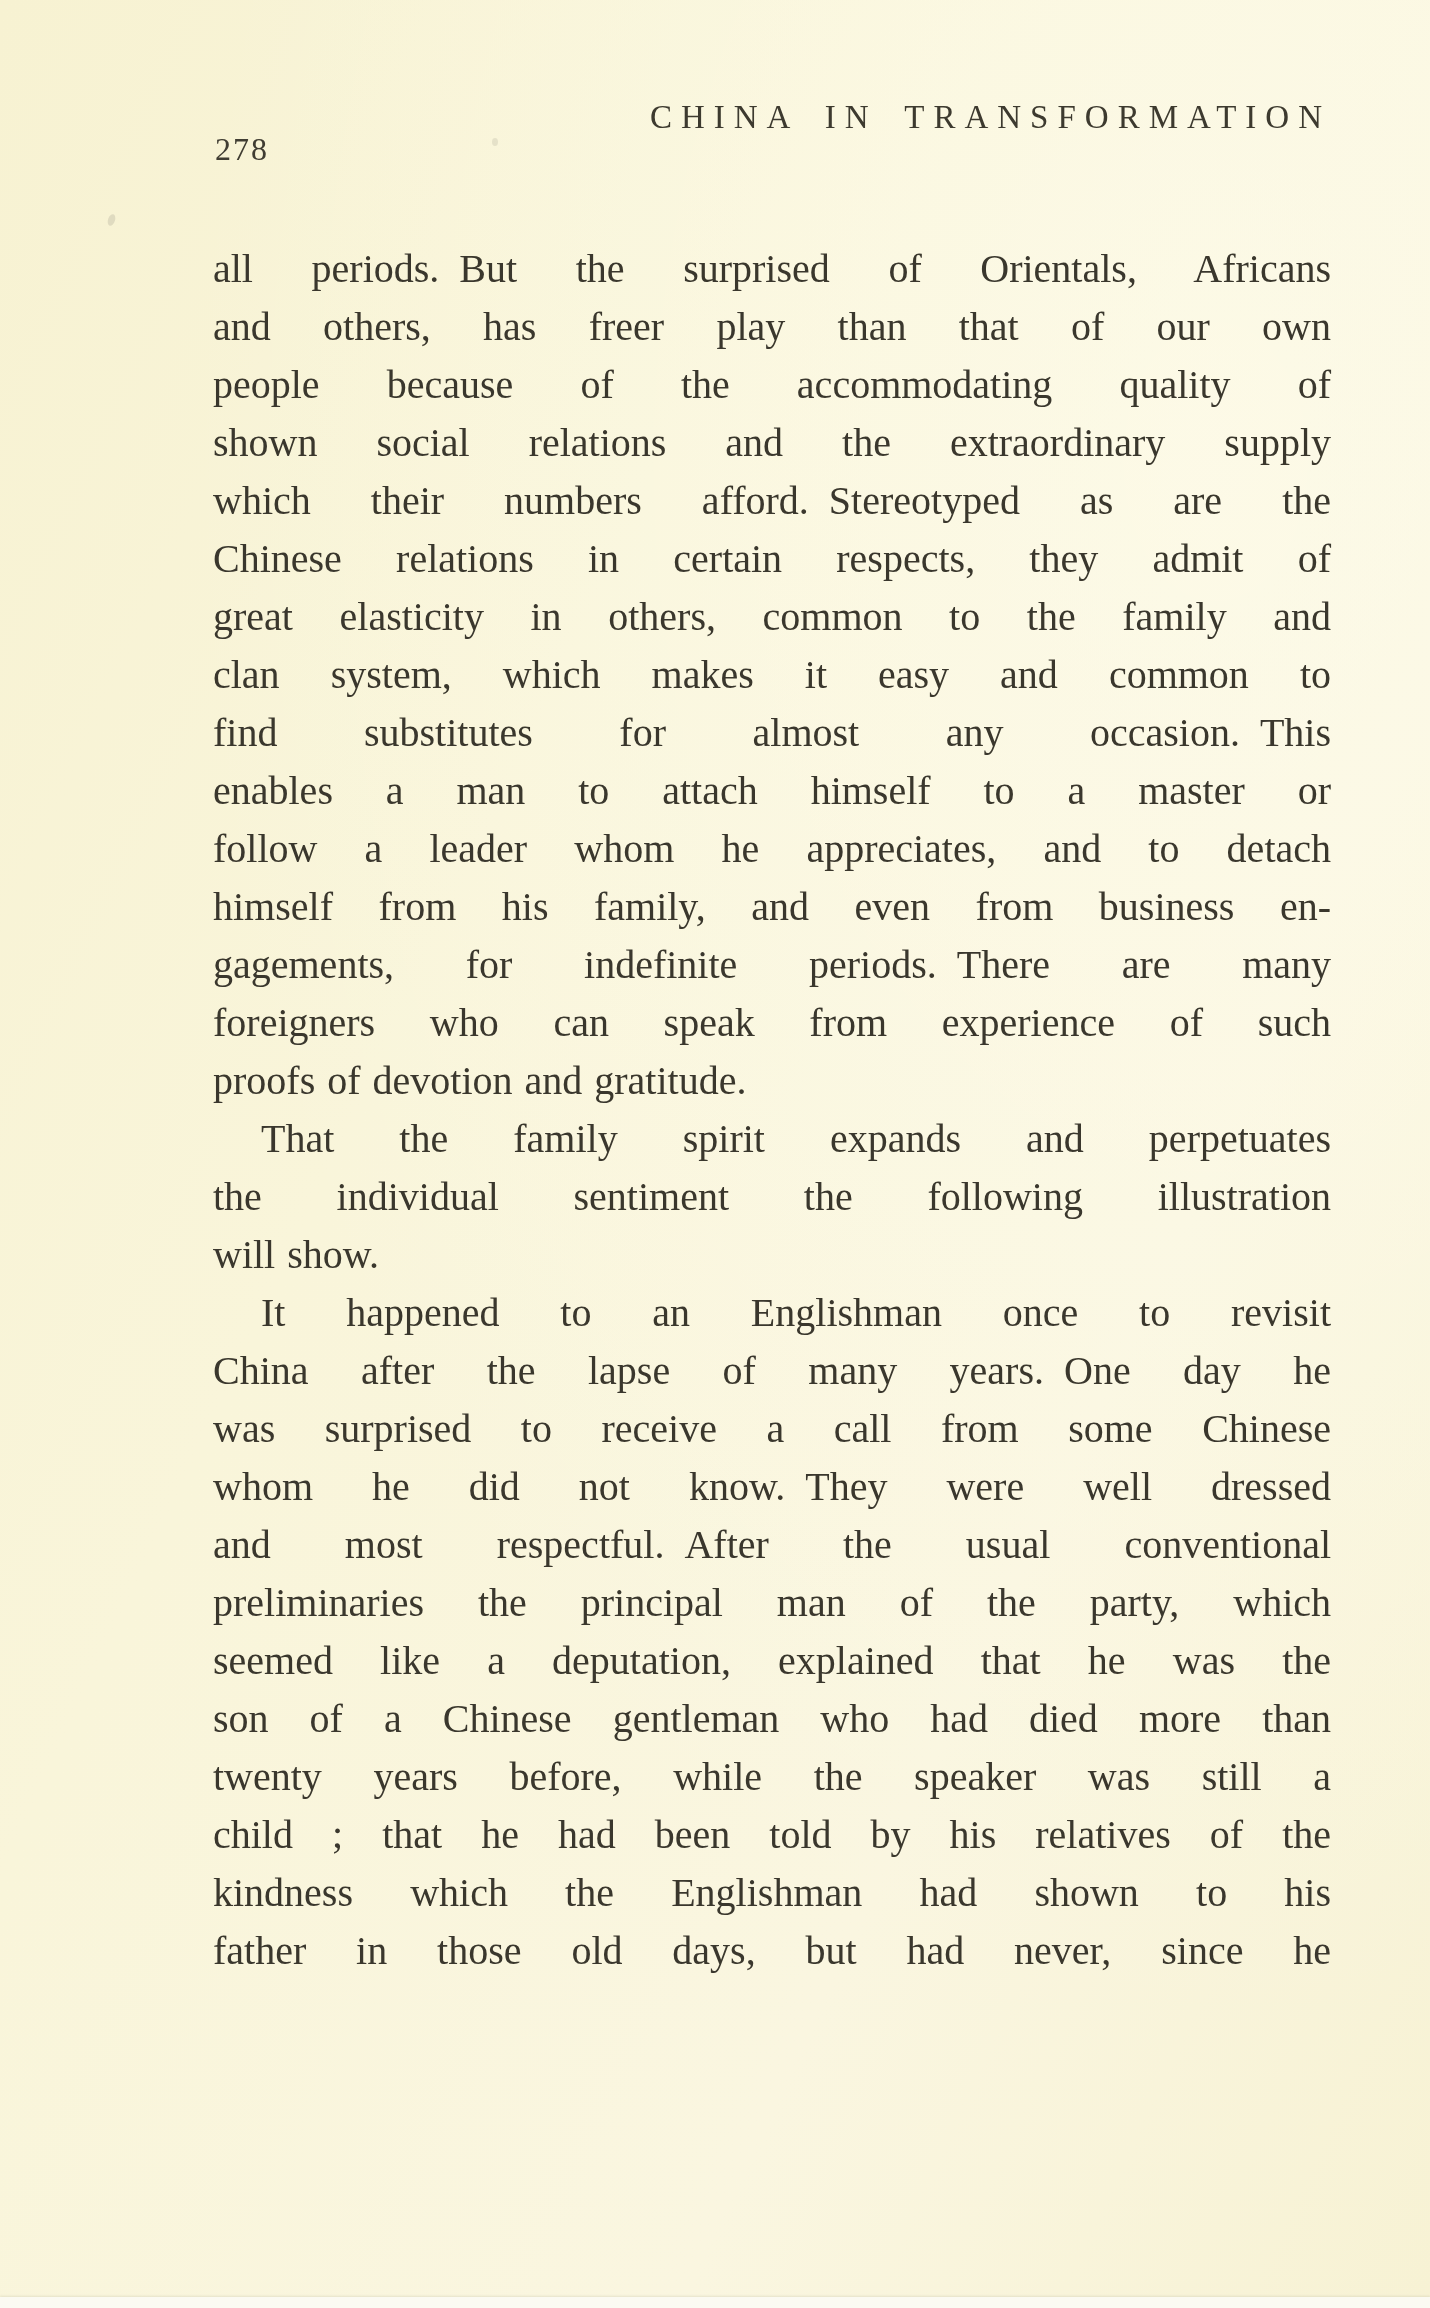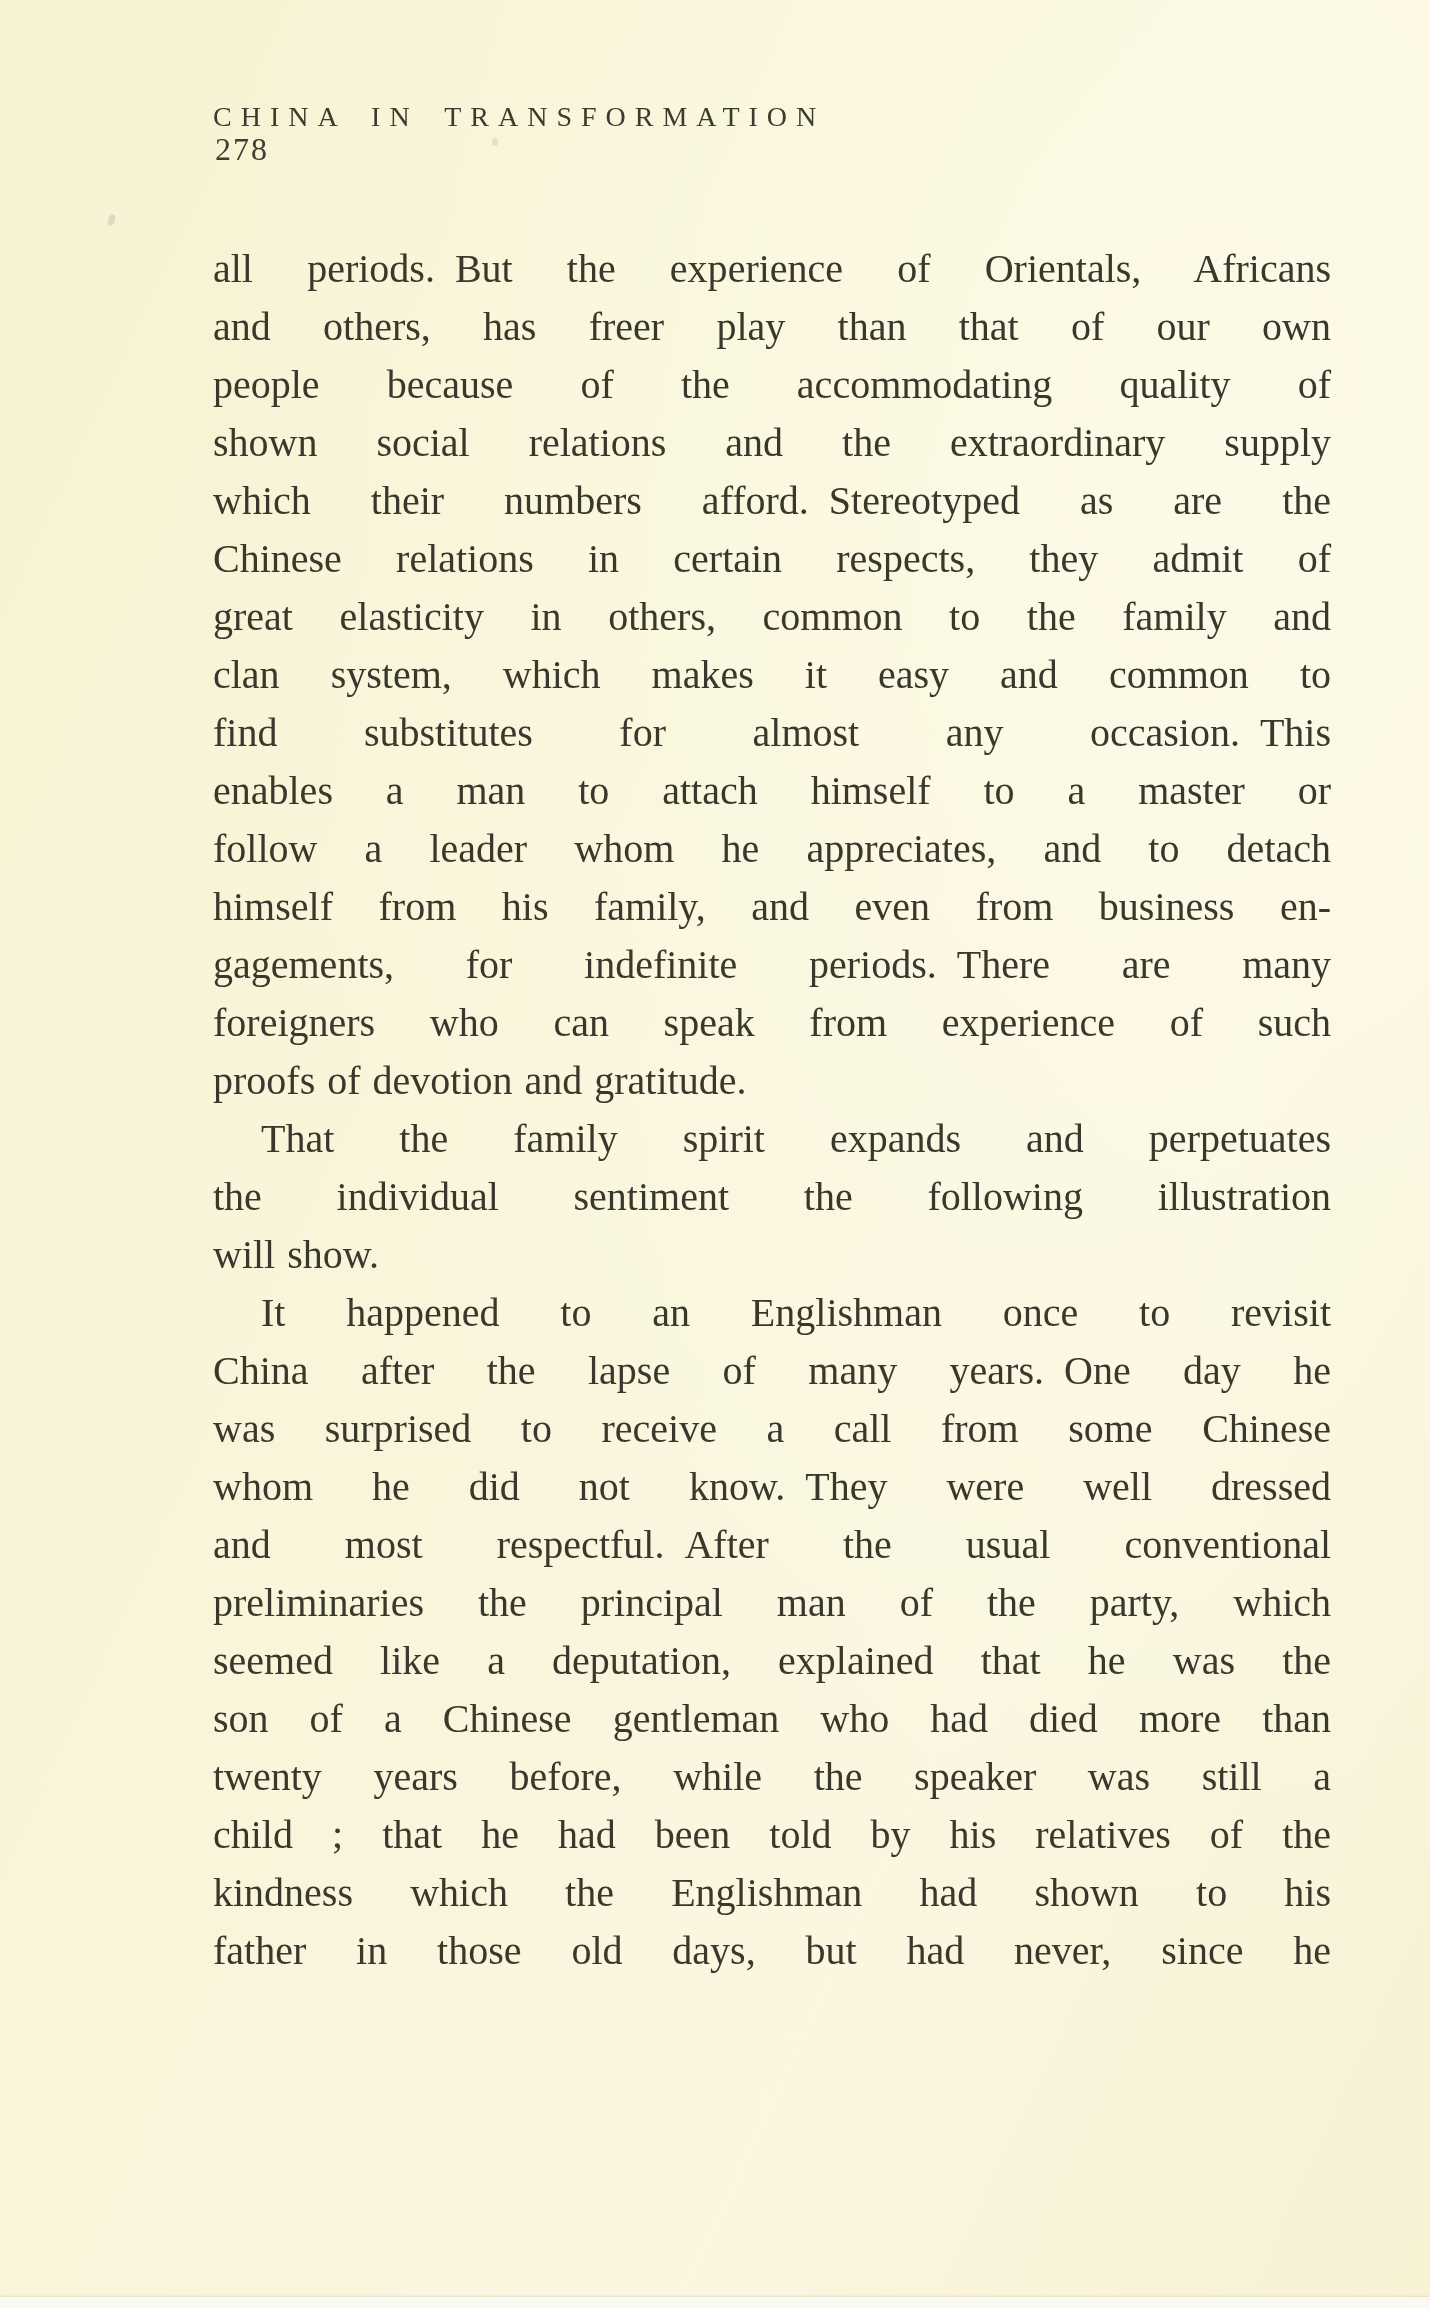"CHINA IN TRANSFORMATION" .title { font-size: 28px -> 33px; text-align: left -> right }
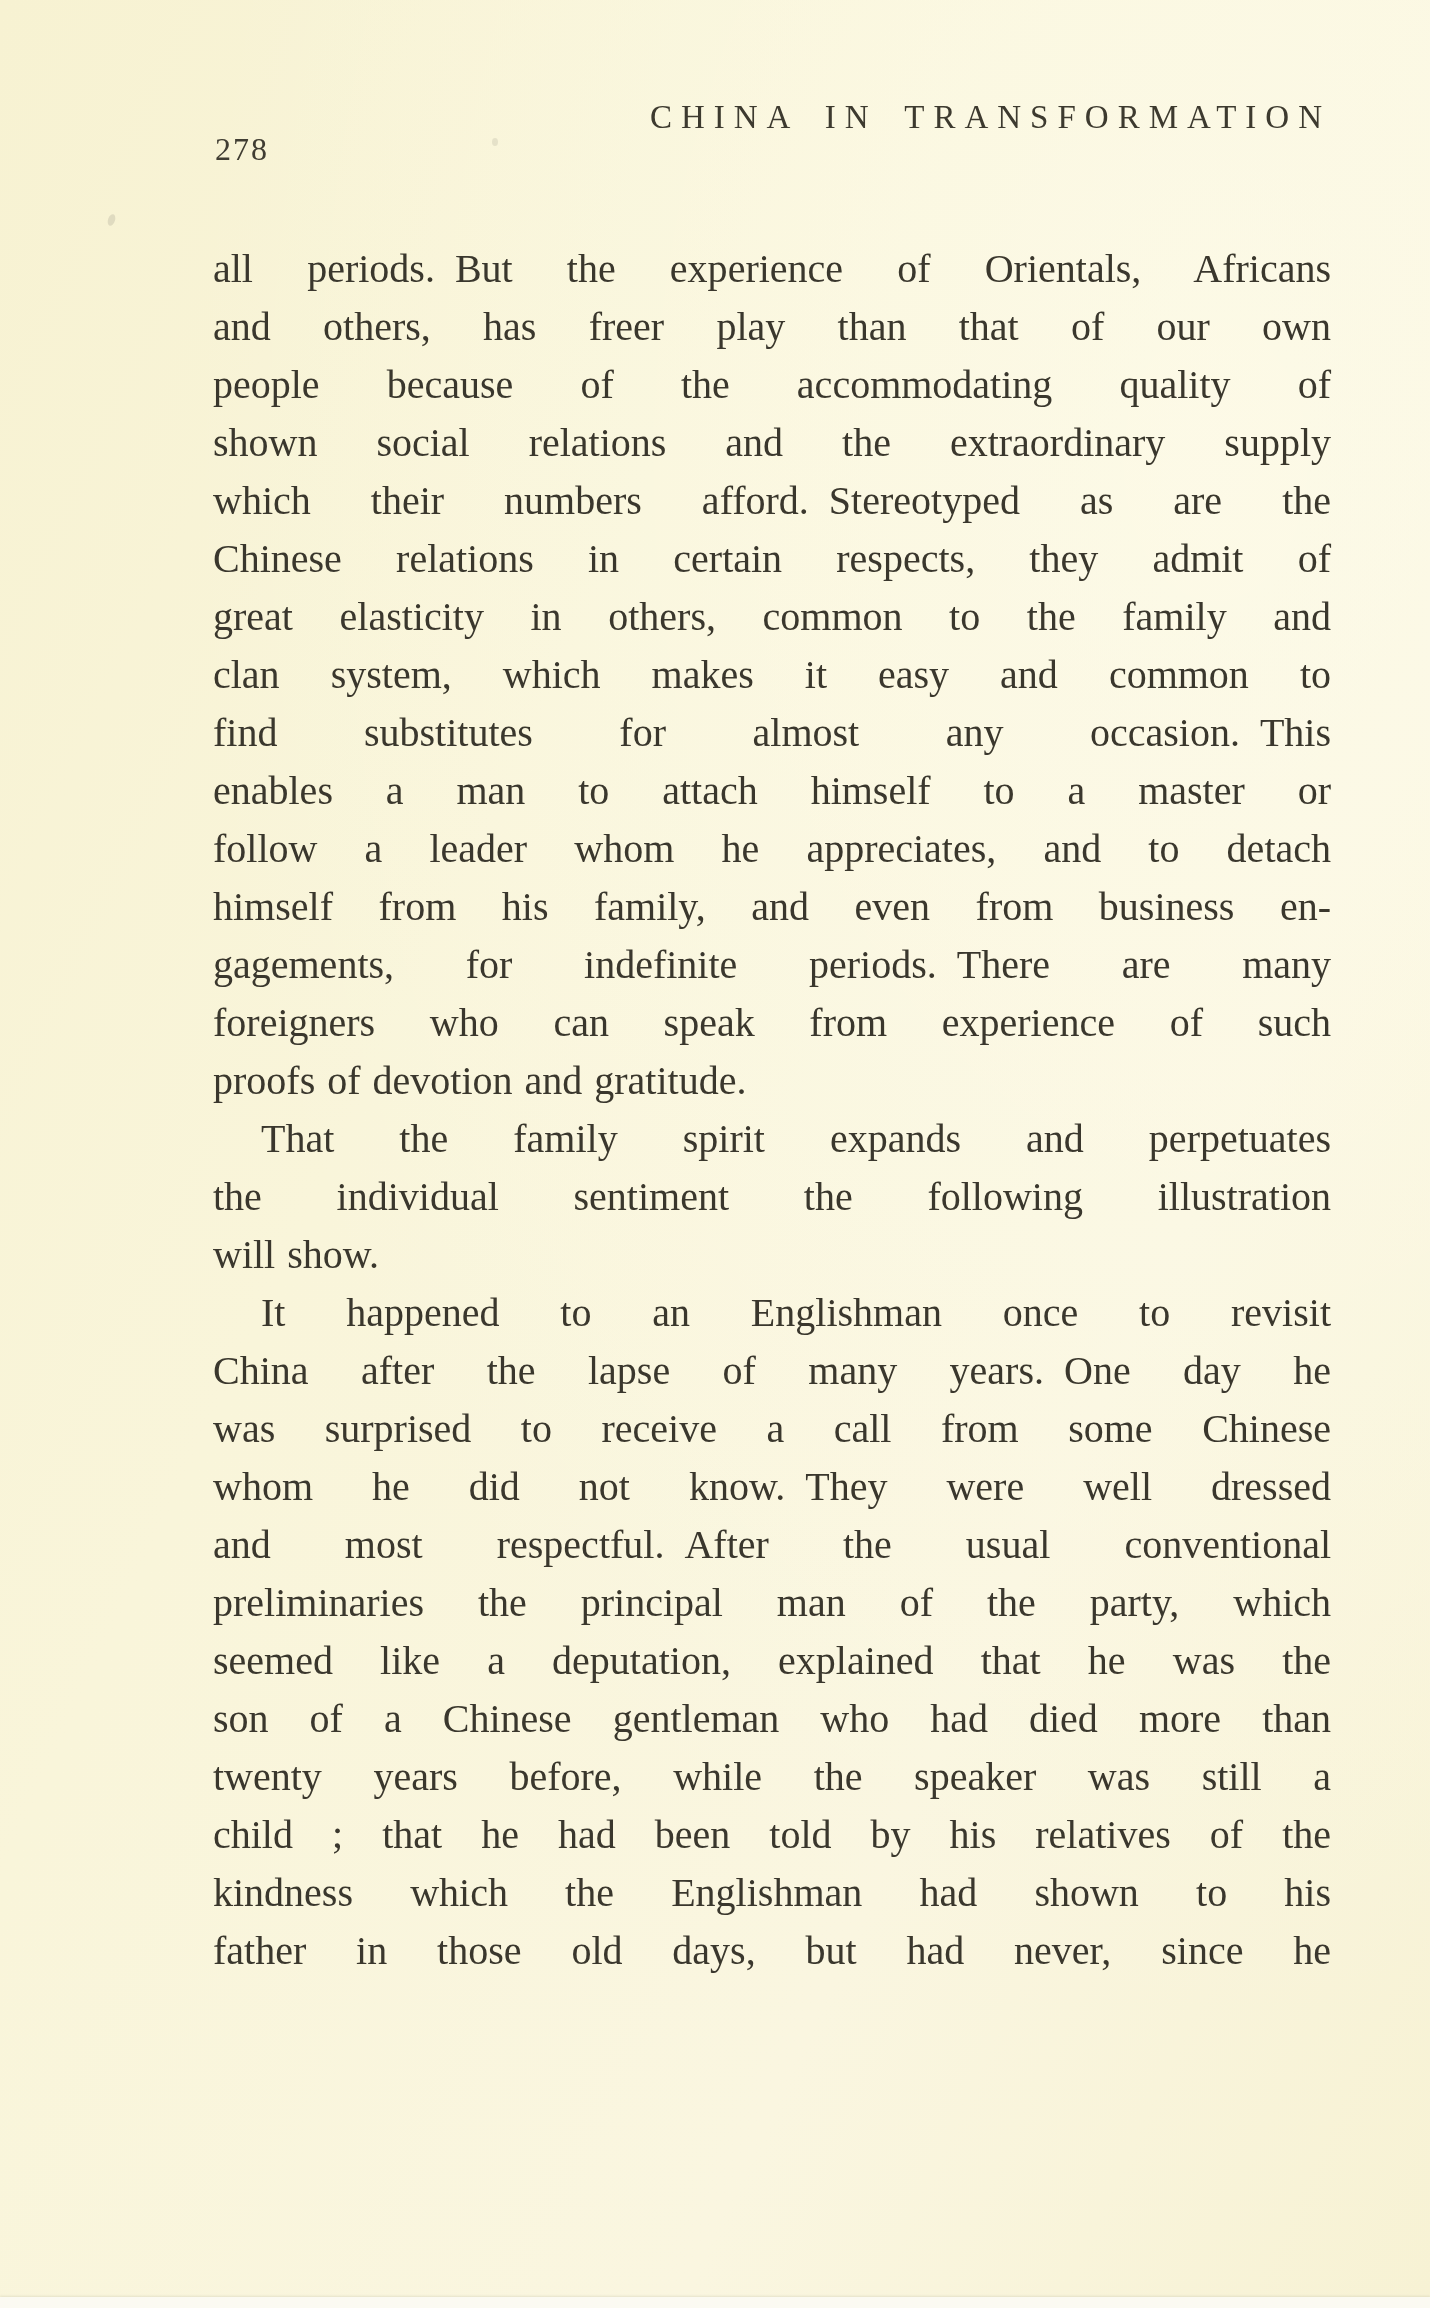"all periods. But the experience" div.line { text: experience -> surprised }
